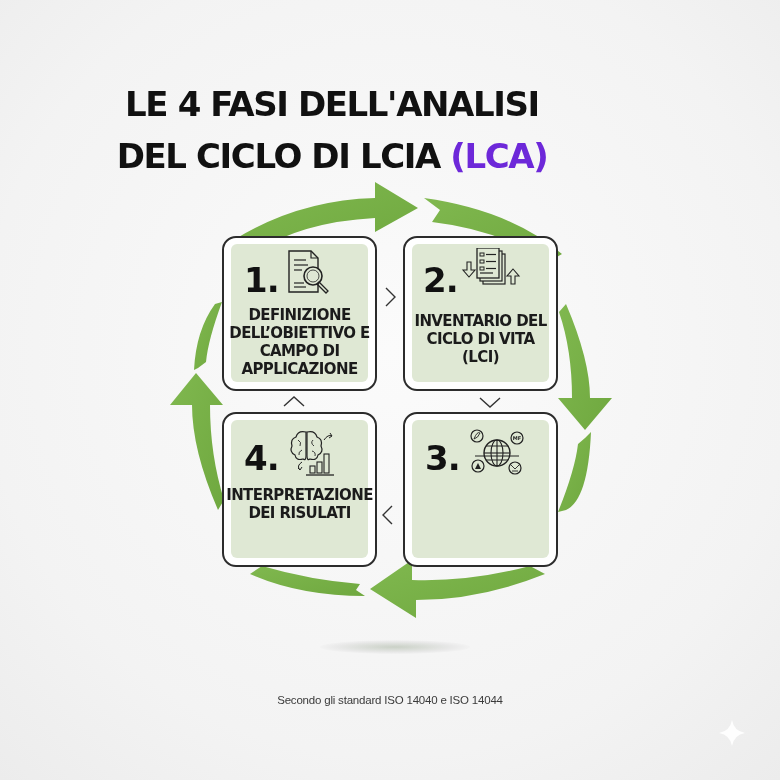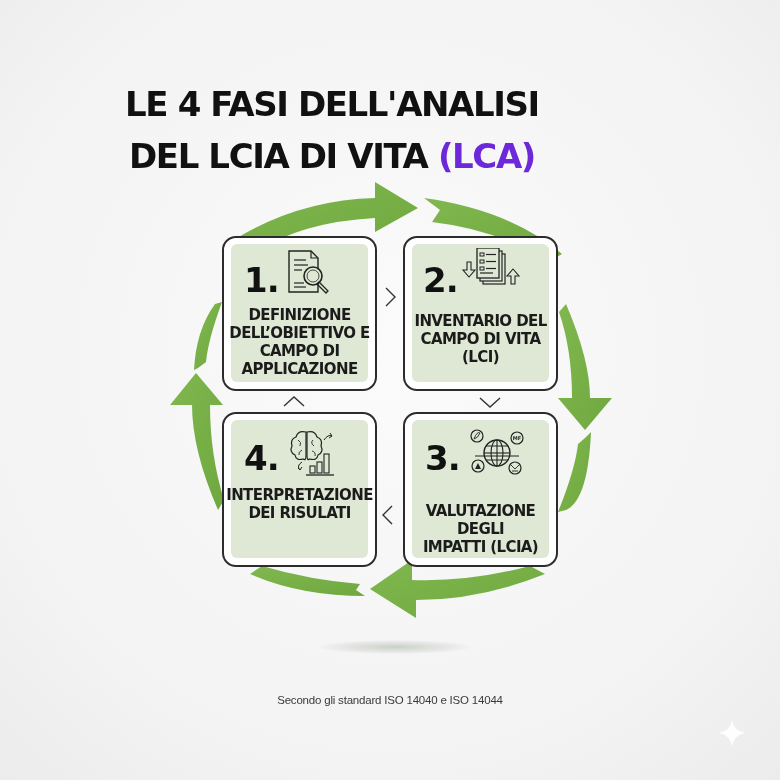"DEL LCIA DI VITA" span { text: LCIA DI VITA -> CICLO DI LCIA }
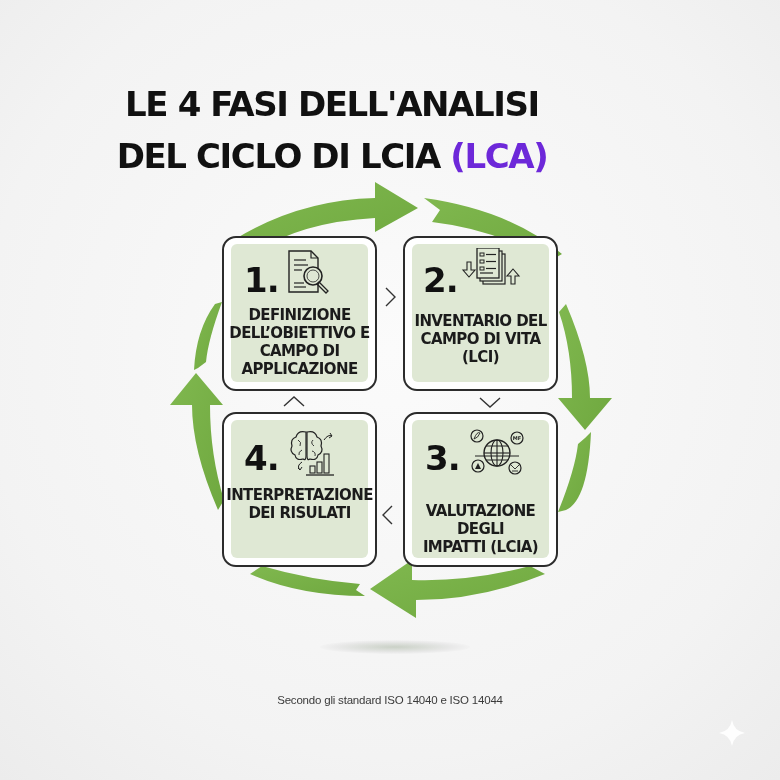"INVENTARIO DEL" div.label { text: CAMPO -> CICLO }
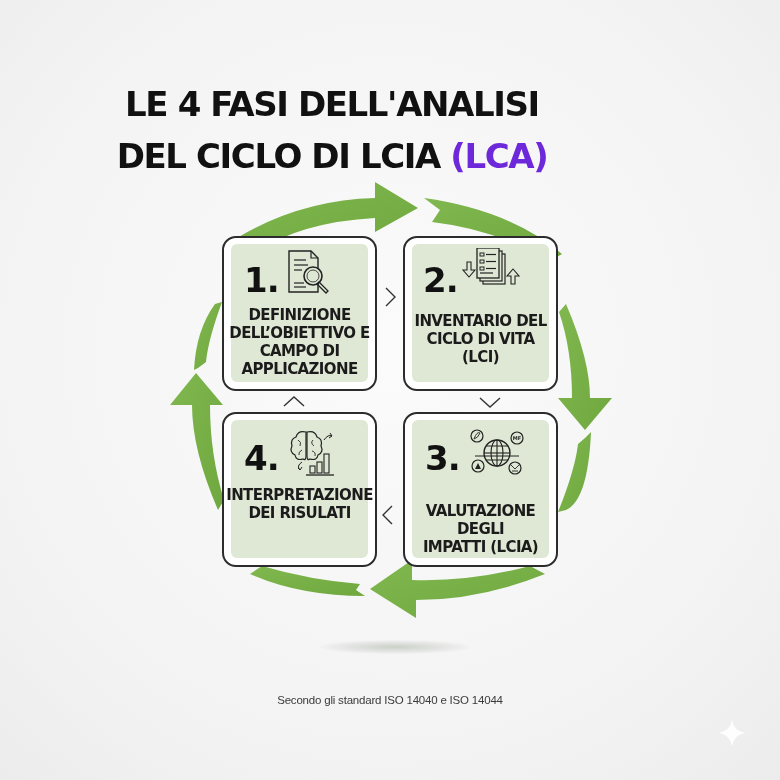"VALUTAZIONE DEGLI" div.label { html: <div>VALUTAZIONE DEGLI IMPATTI (LCIA)</div> -> none }
